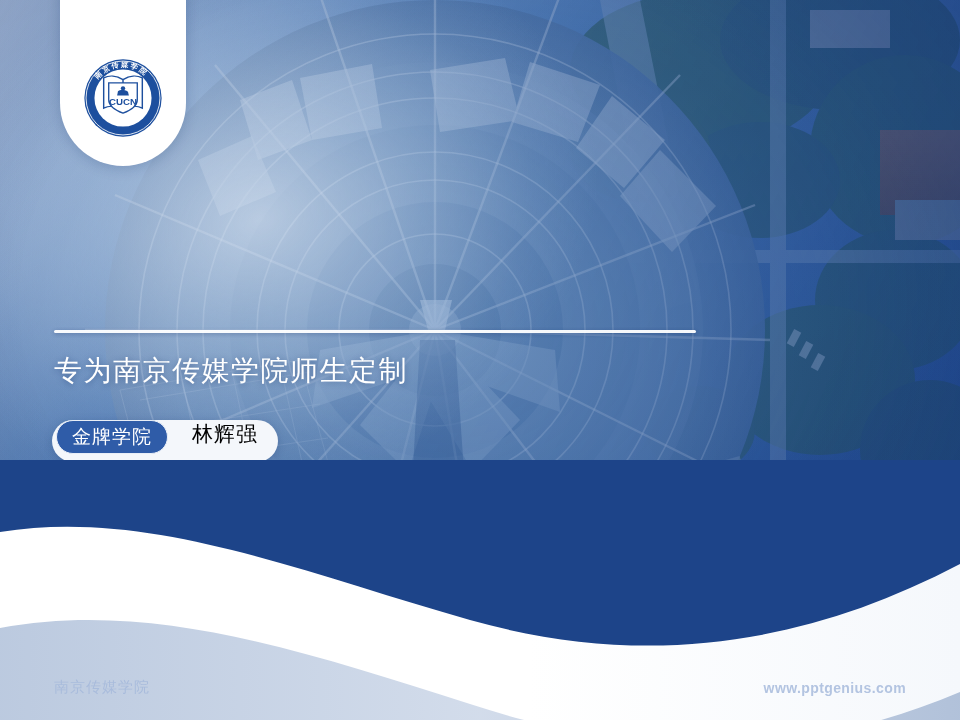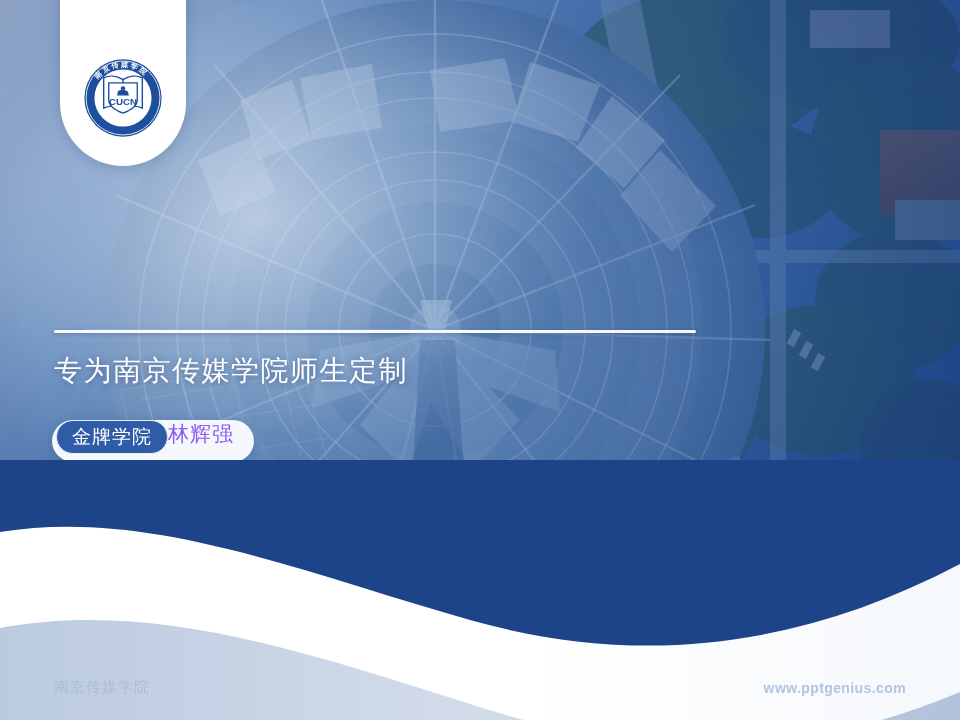"林辉强" .pill-name { color: #8b5cf6 -> #000000; margin-left: 0 -> 24px }
